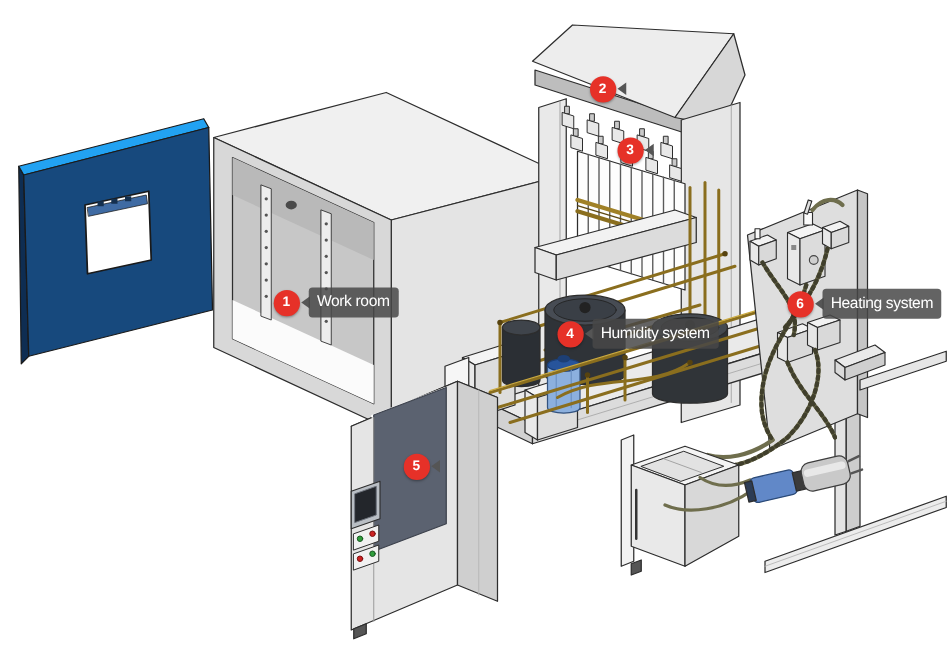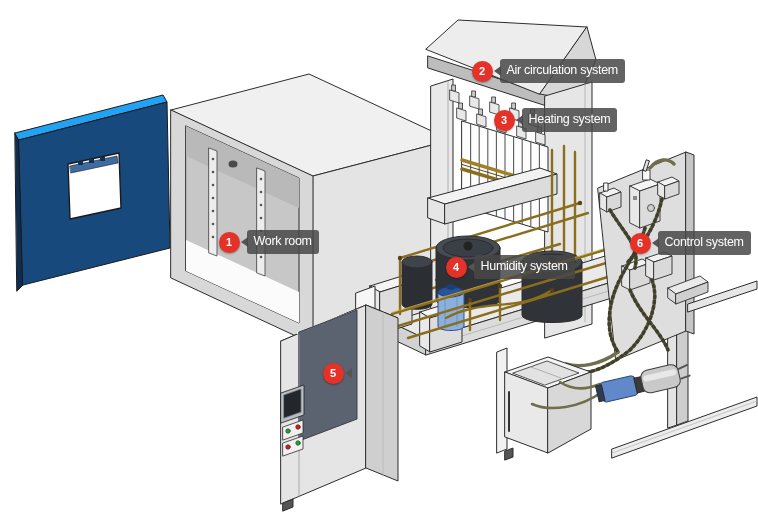"Air circulation system" span.tag { html: <span>Air circulation system</span> -> none }
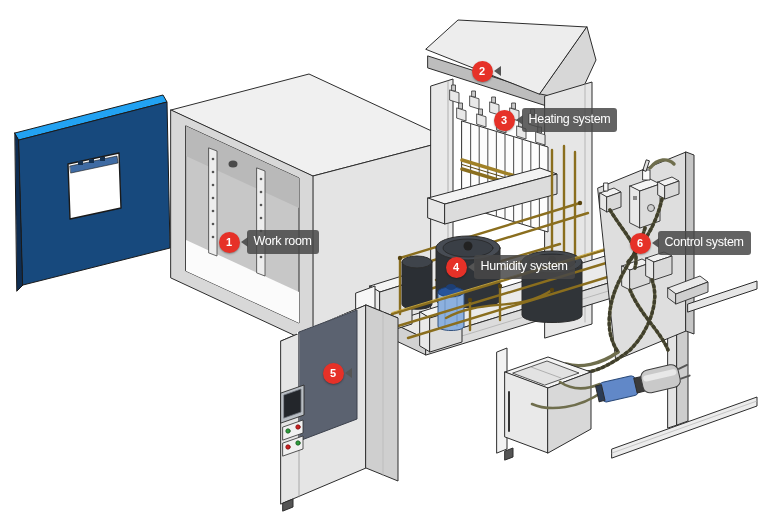"Heating system" span.tag { html: <span>Heating system</span> -> none }
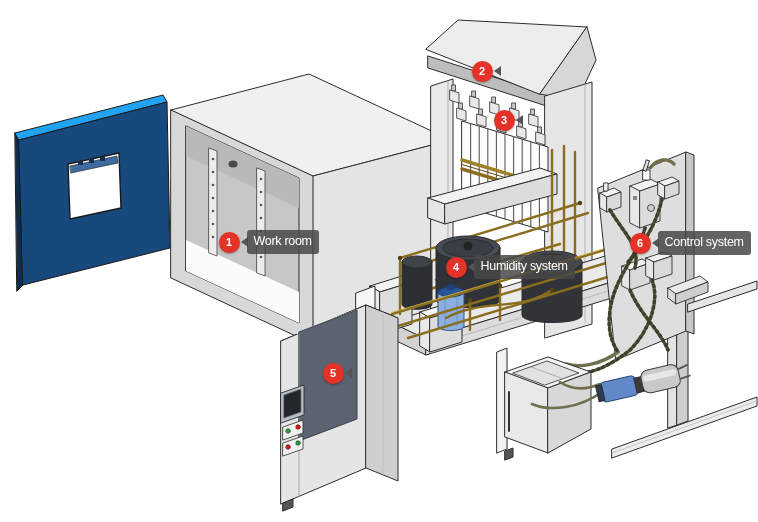"Control system" span.tag { text: Control -> Heating }
